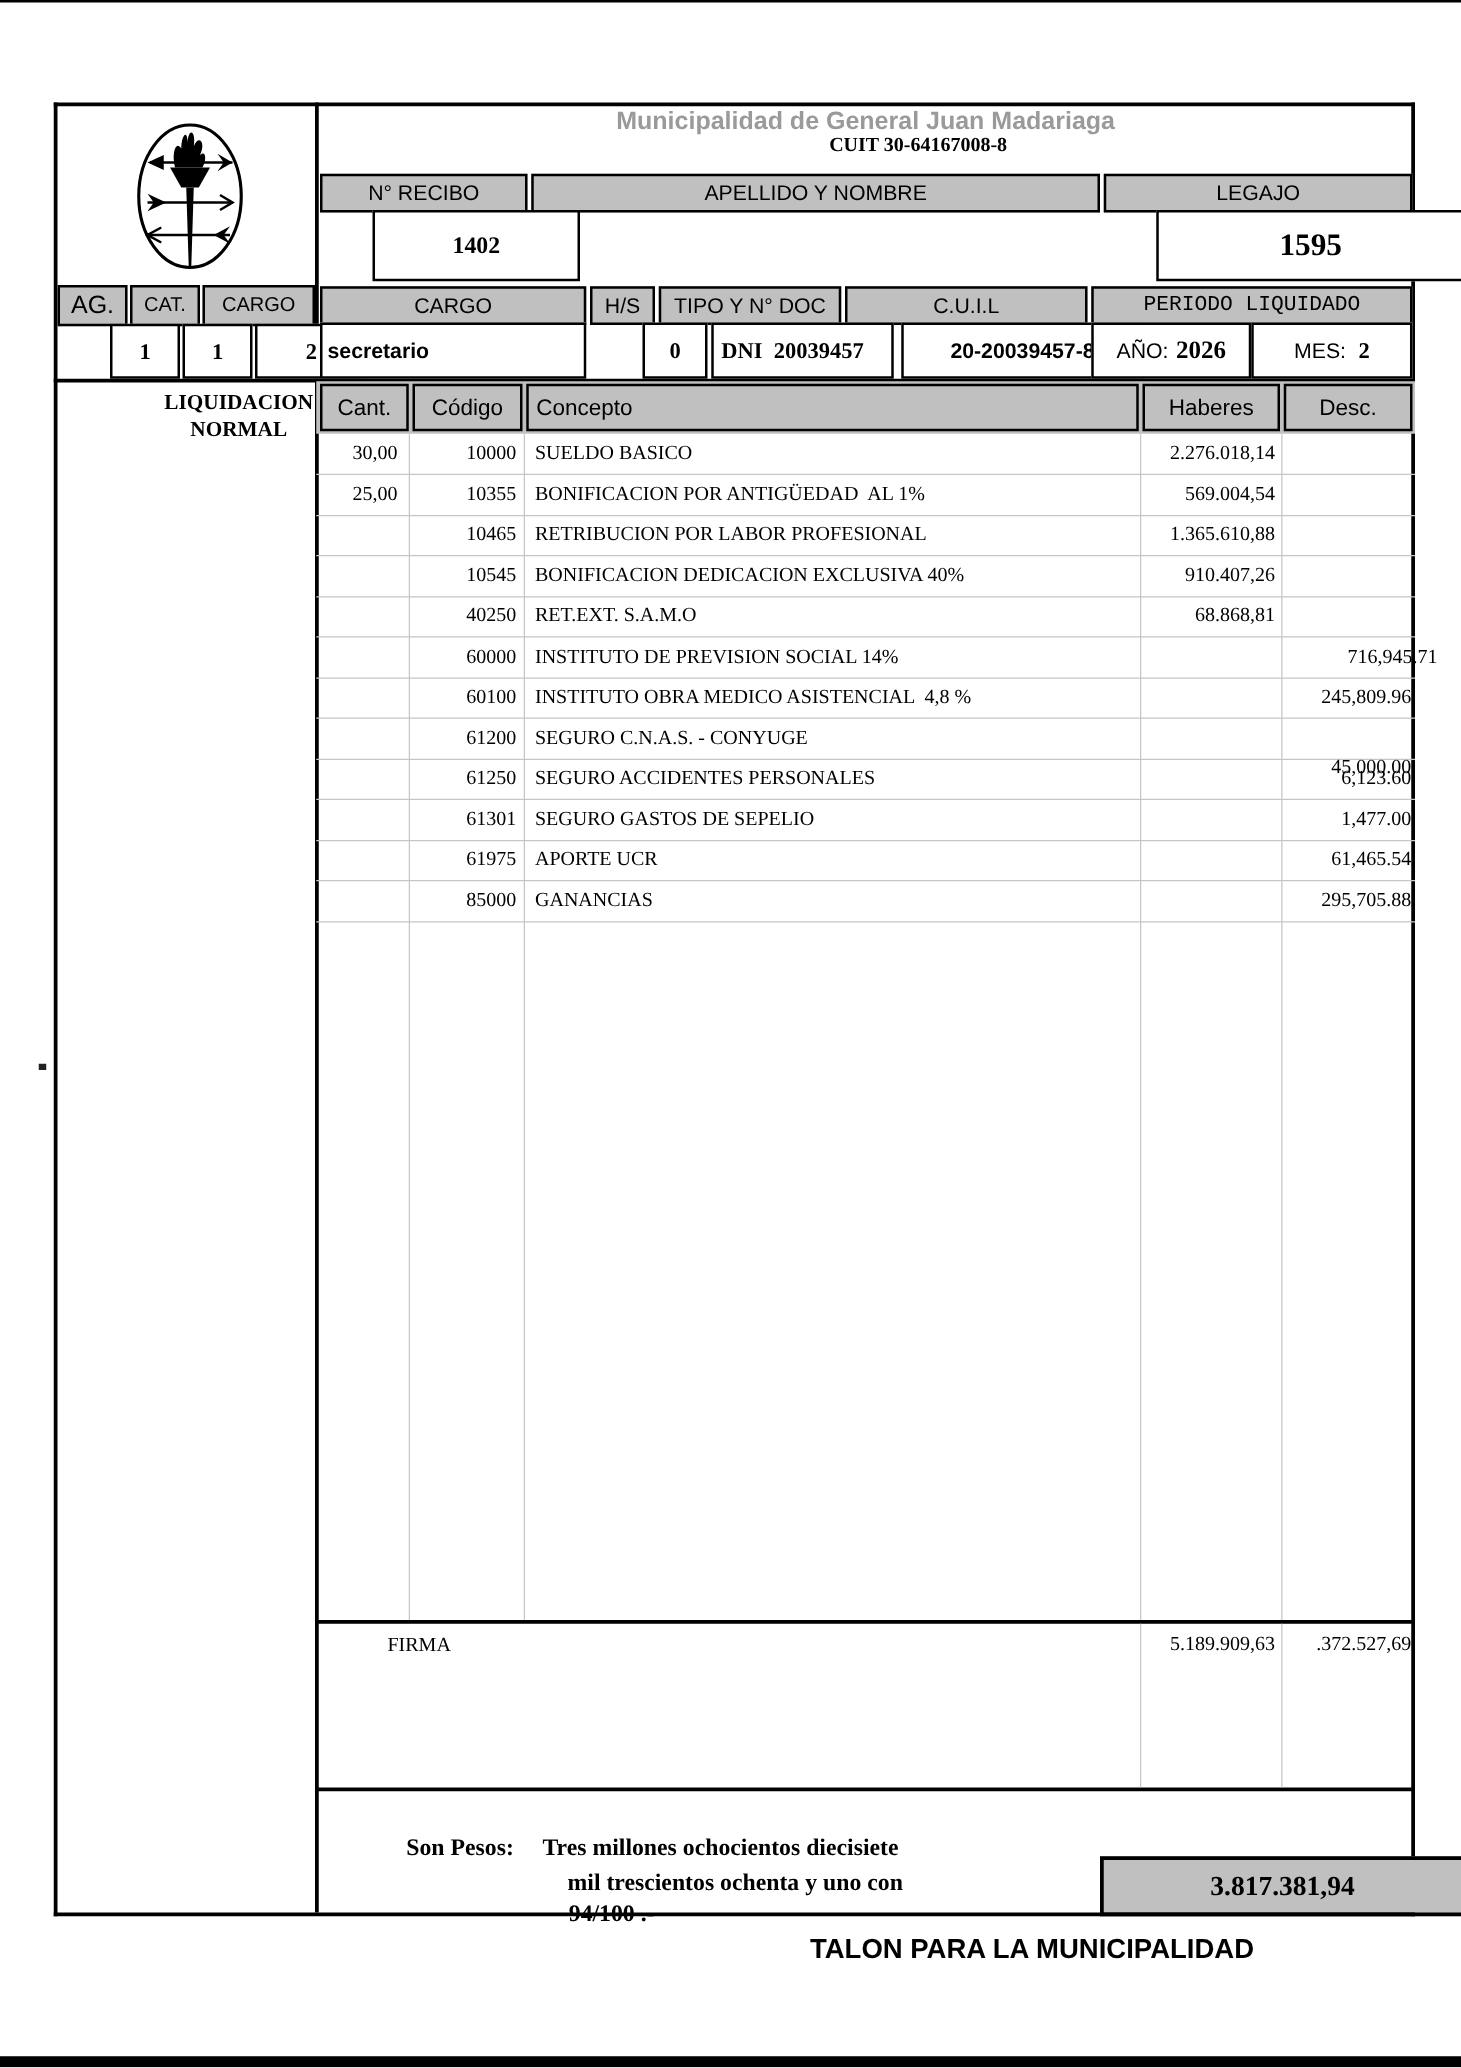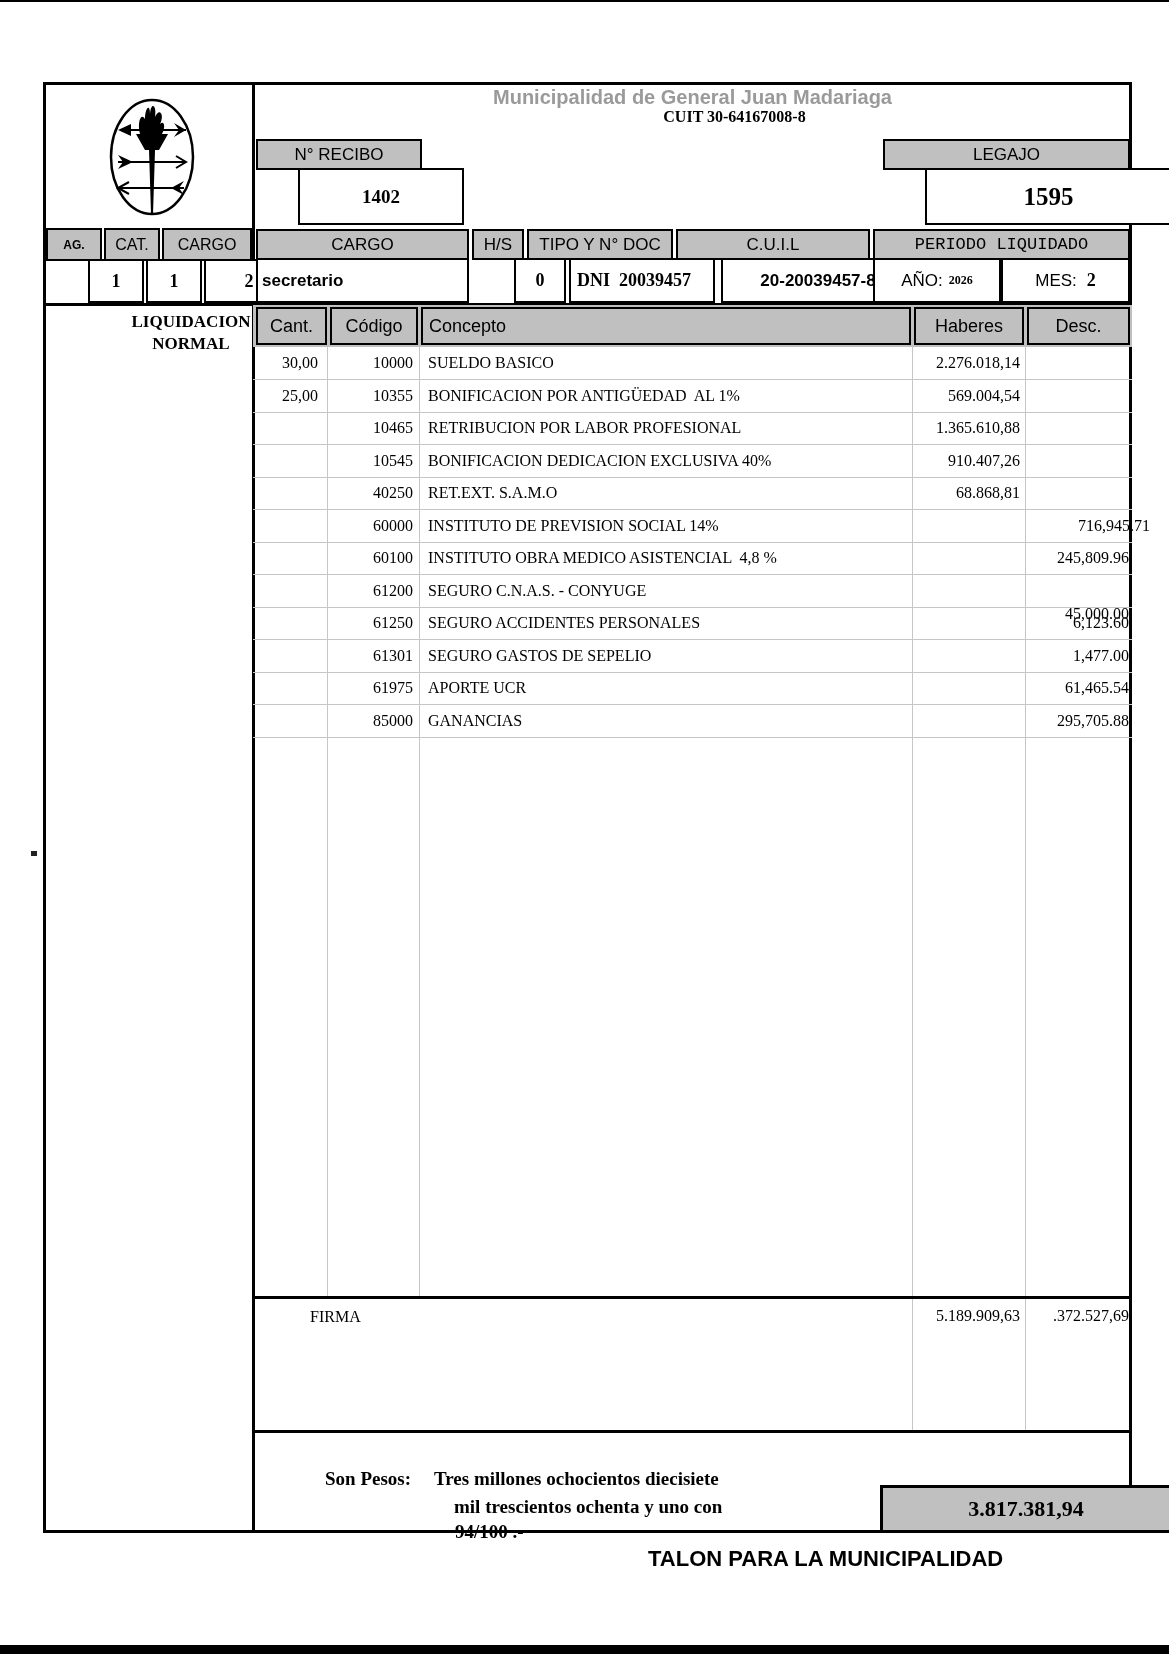"APELLIDO Y NOMBRE" div.cell { html: none -> <div>APELLIDO Y NOMBRE</div> }
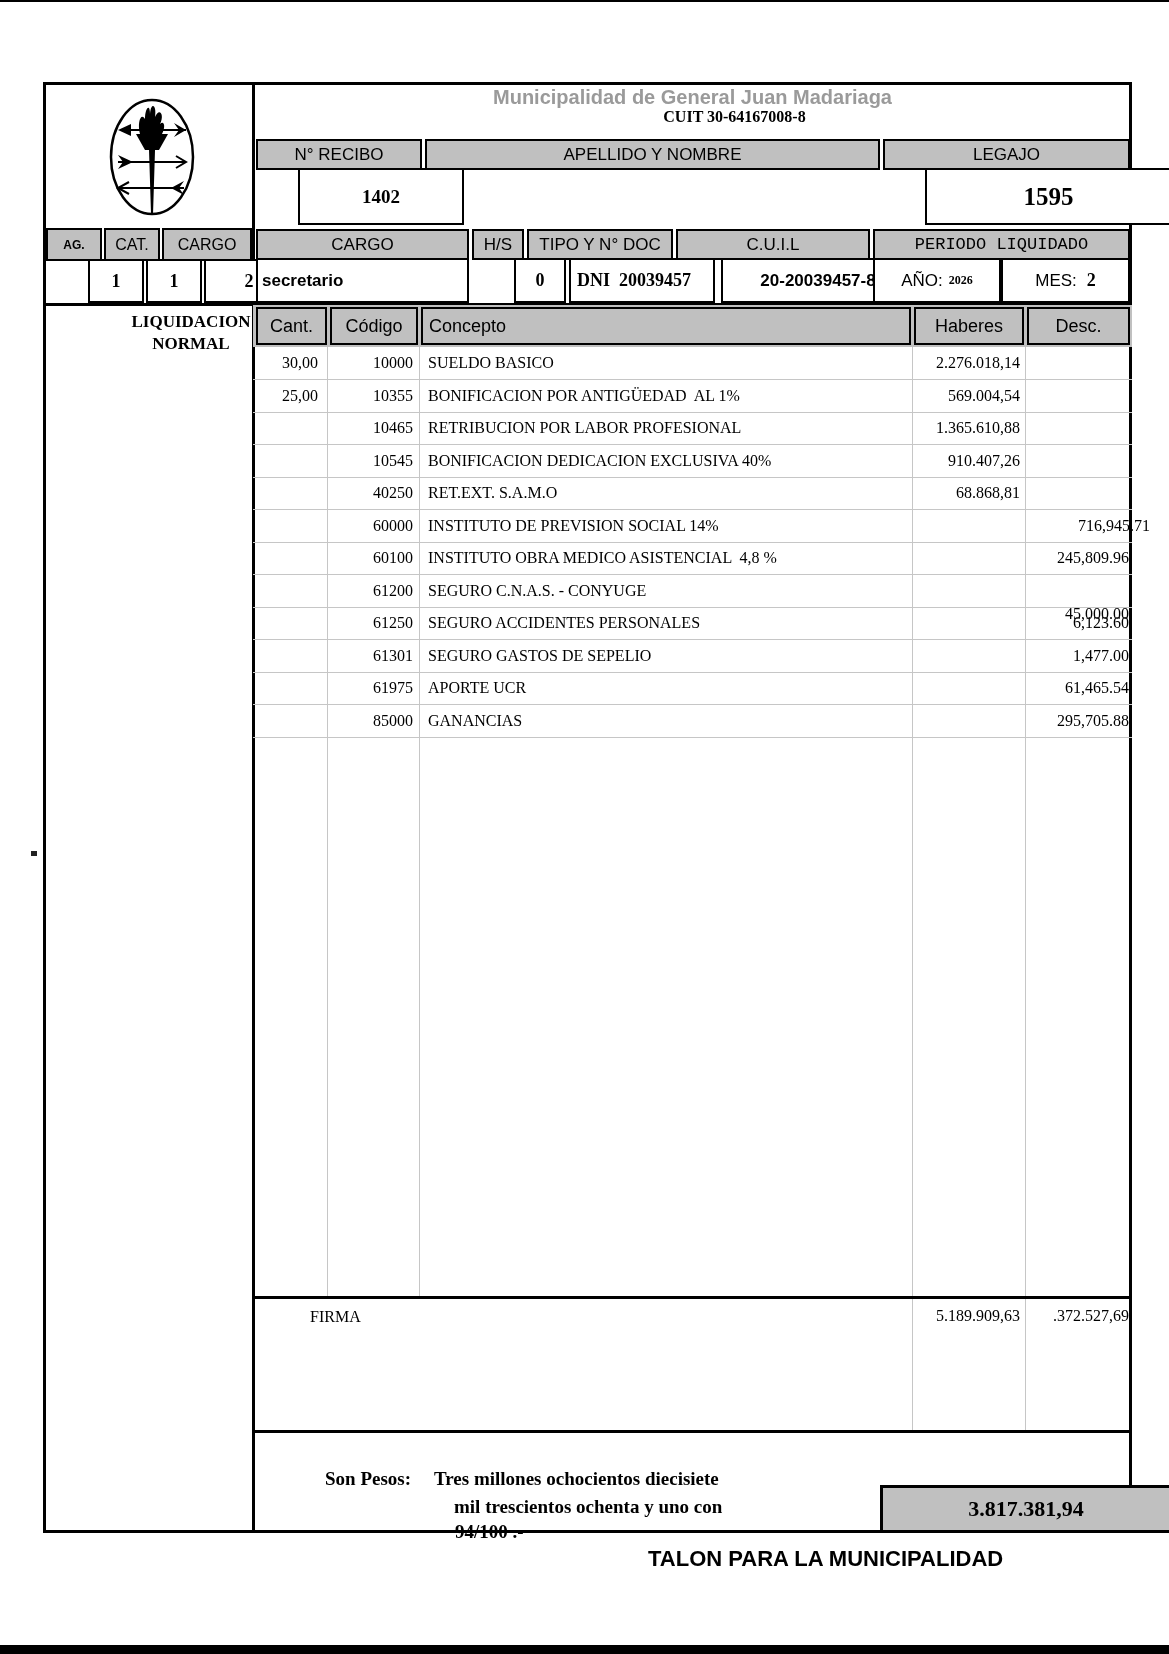"AG." div.cell { font-size: 12px -> 20px; font-weight: bold -> none }
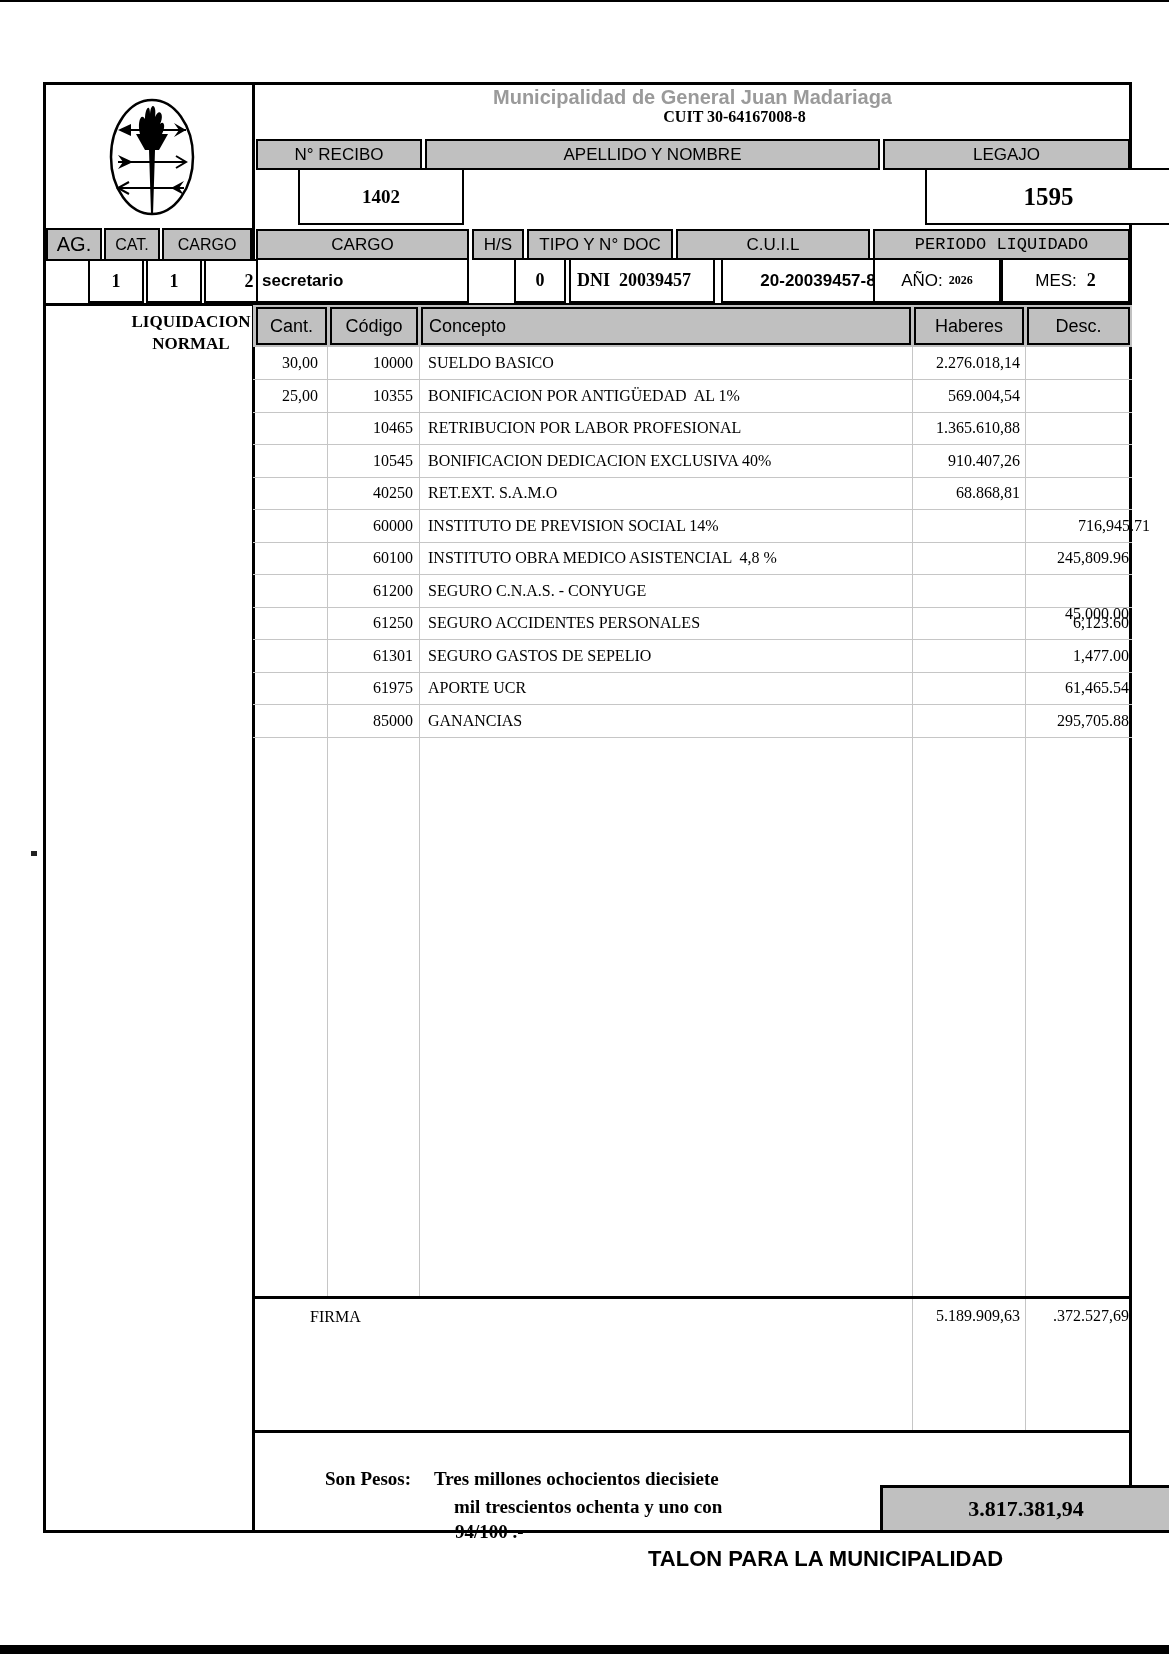"2026" span.serif { font-size: 12px -> 20px }
